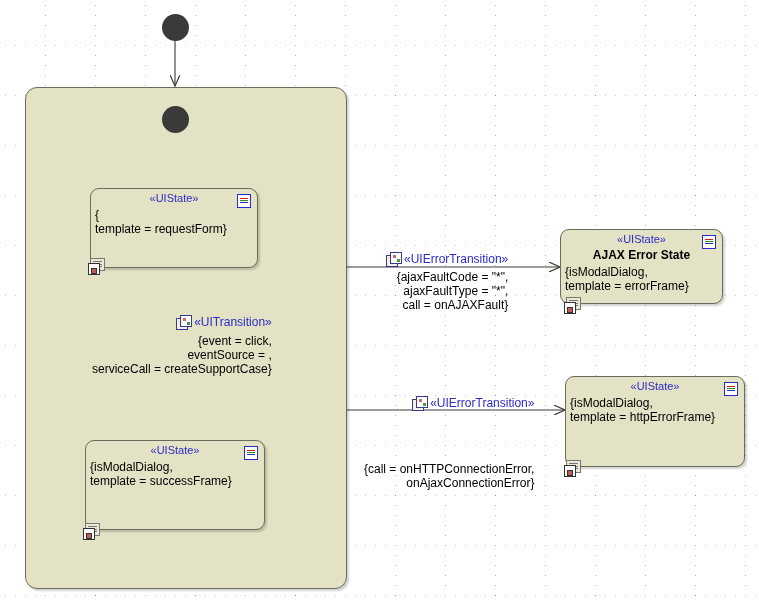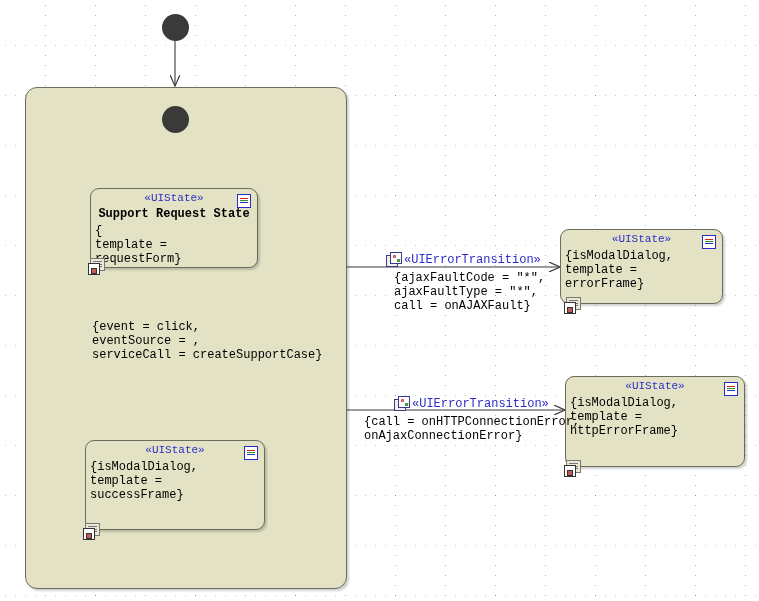"«UIState»" #canvas { font-family: Liberation Mono, monospace -> none }
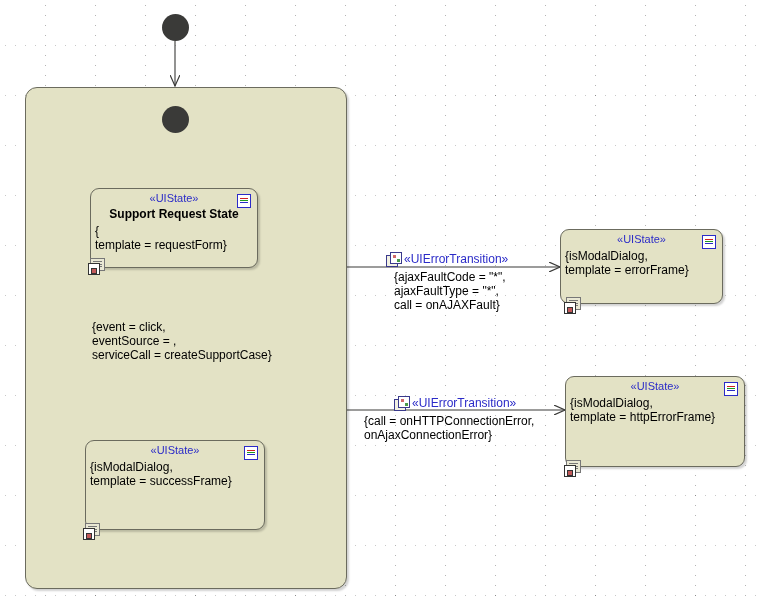"Support Request State" div.sname { html: <div>Support Request State</div> -> none }
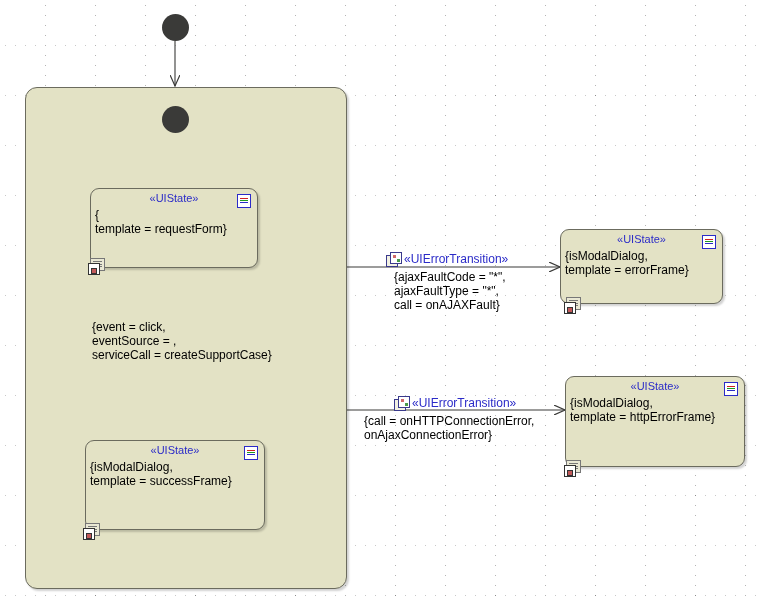"«UIErrorTransition»" .edge-label { text-align: none -> right }
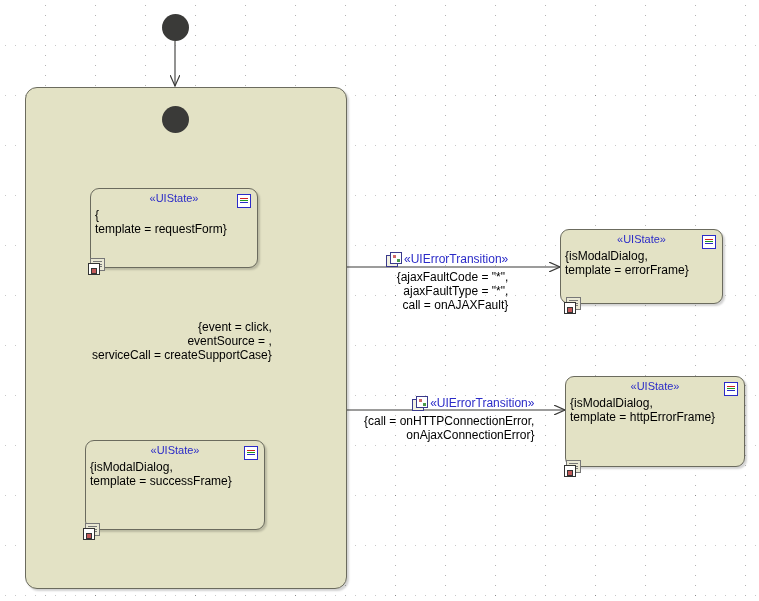"AJAX Error State" div.sname { html: none -> <div>AJAX Error State</div> }
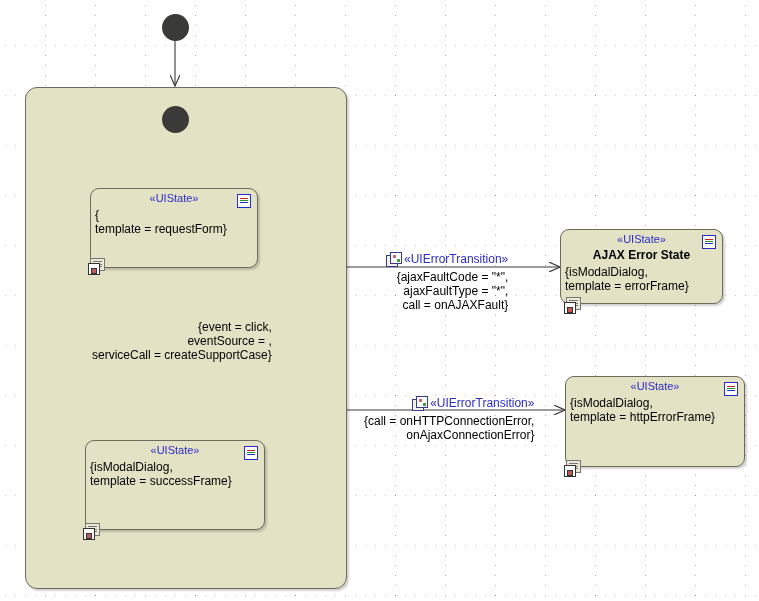"«UITransition»" div.head { html: none -> <div> <span> <span></span><span></span> </span><span>«UITransition»</span> </div> }
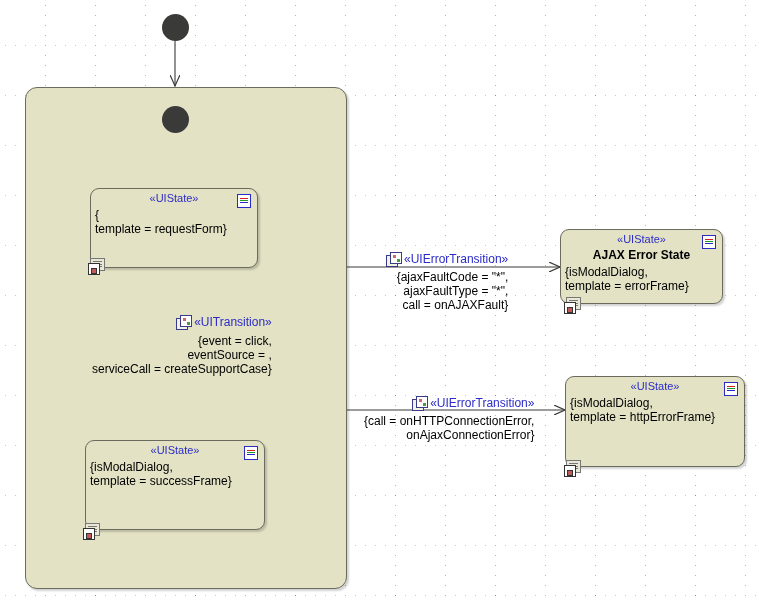"{call = onHTTPConnectionError," div.guard { margin-top: none -> 48px }
